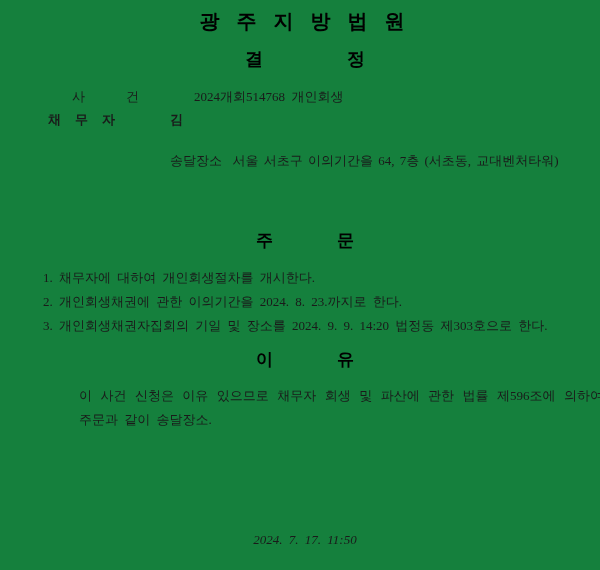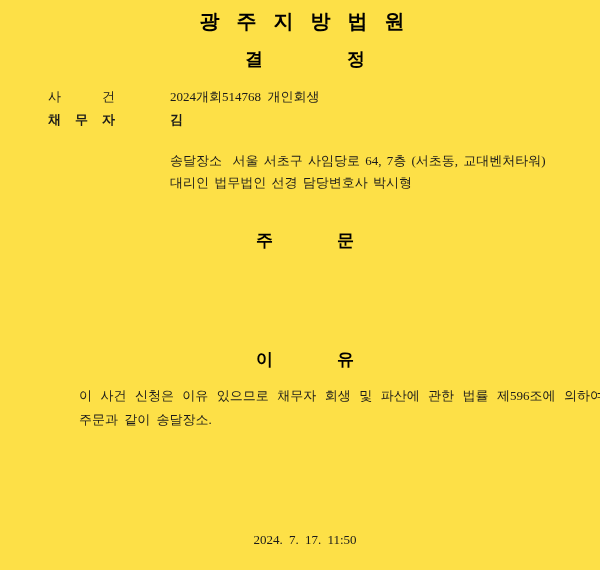"광 주 지 방 법" .doc { background: #fde047 -> #15803d }
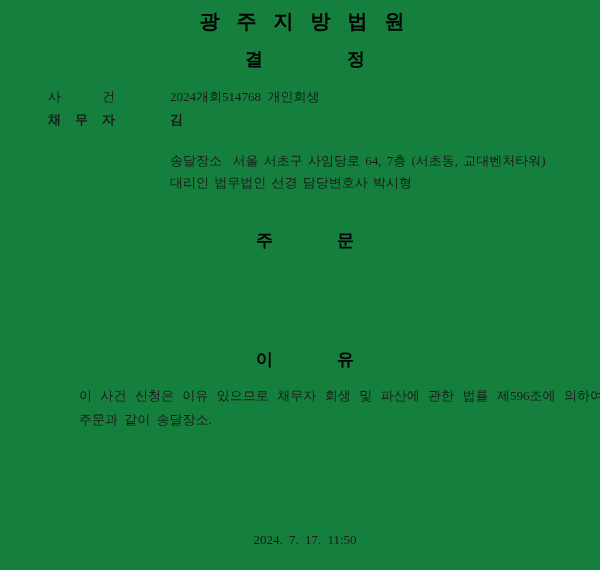"사 건 2024개회514768 개인회생" .case-row { margin-left: none -> 24px }
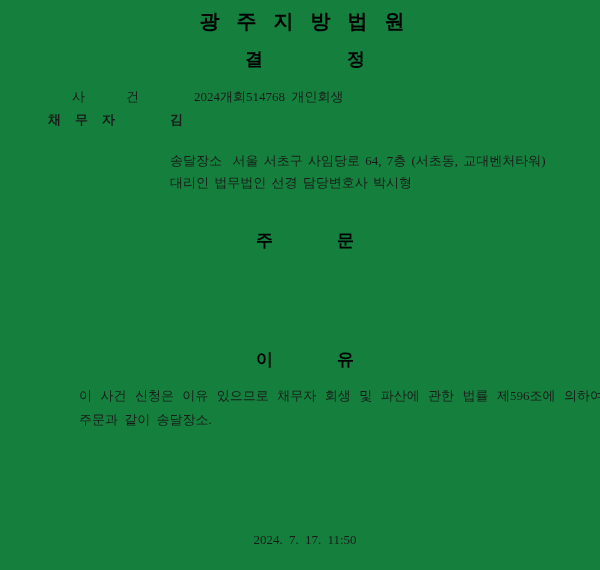"송달장소 서울 서초구 사임당로 64," div.address-line { text: 사임당로 -> 이의기간을 }
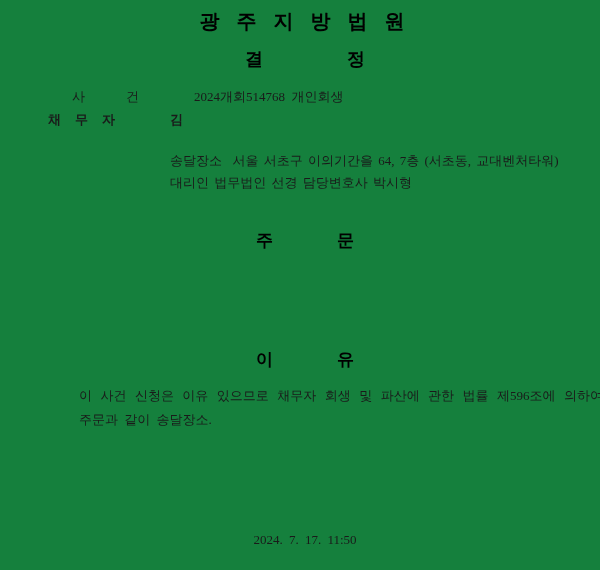"대리인 법무법인 선경 담당변호사 박시형" div.address-line { html: <div>대리인 법무법인 선경 담당변호사 박시형</div> -> none }
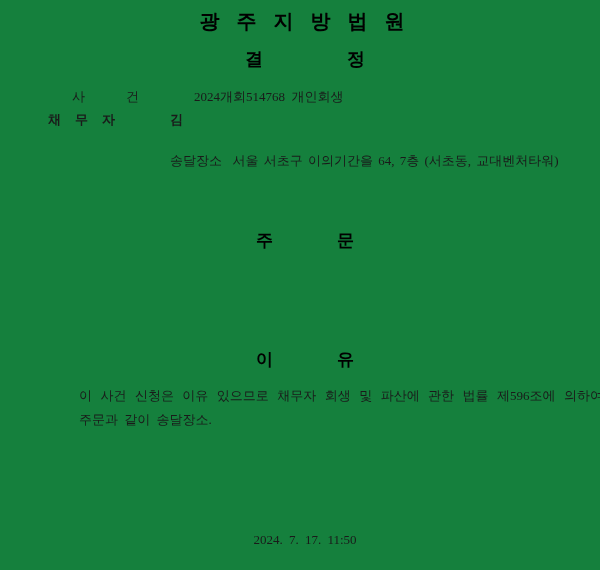"1. 채무자에 대하여 개인회생절차를 개시한다." div.orders { html: none -> <div> <div>1. 채무자에 대하여 개인회생절차를 개시한다.</div> <div>2. 개인회생채권에 관한 이의기간을 2024. 8. 23.까지로 한다.</div> <div>3. 개인회생채권자집회의 기일 및 장소를 2024. 9. 9. 14:20 법정동 제303호으로 한다.</div> </div> }
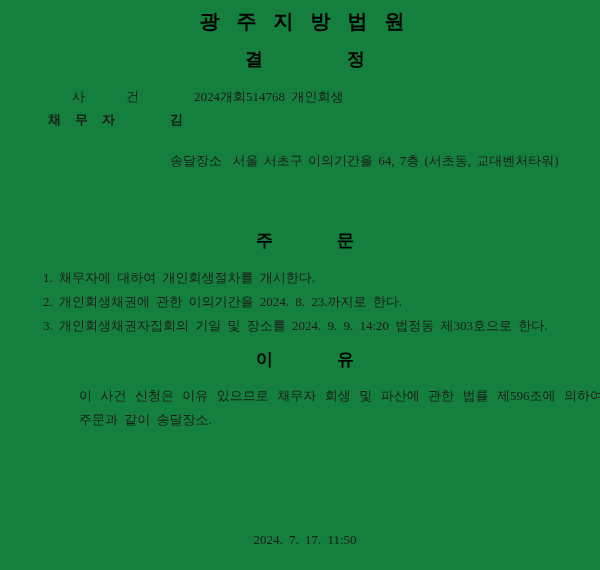"2024. 7. 17. 11:50" .date-line { font-style: none -> italic }
